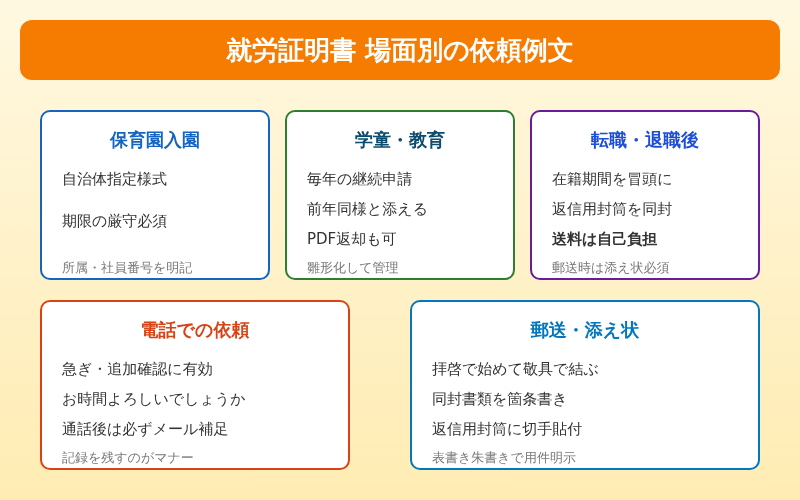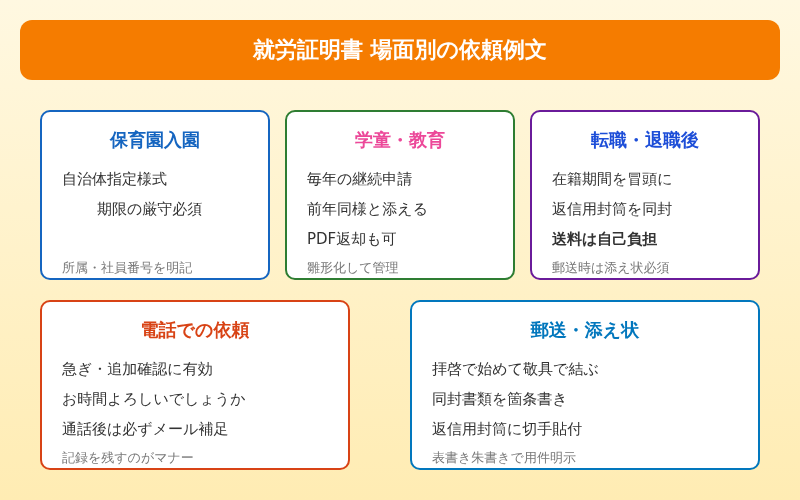"就労証明書 場面別の依頼例文" .header-title { font-size: 22px -> 26px }
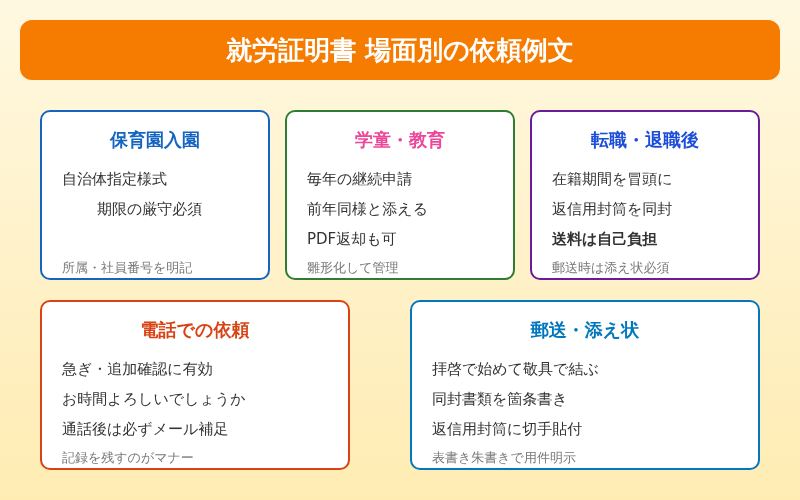"学童・教育" div.card-title { color: #ec4899 -> #0c4a6e }
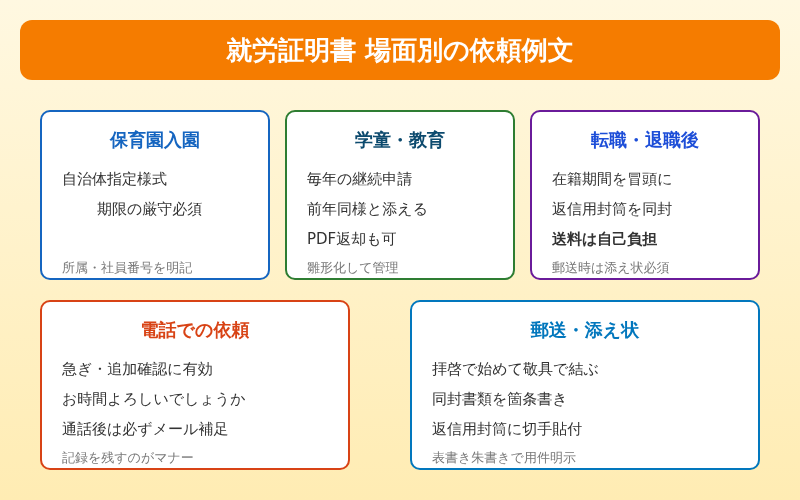"期限の厳守必須" div.item { margin-left: 35px -> none; top: 88px -> 100px }
